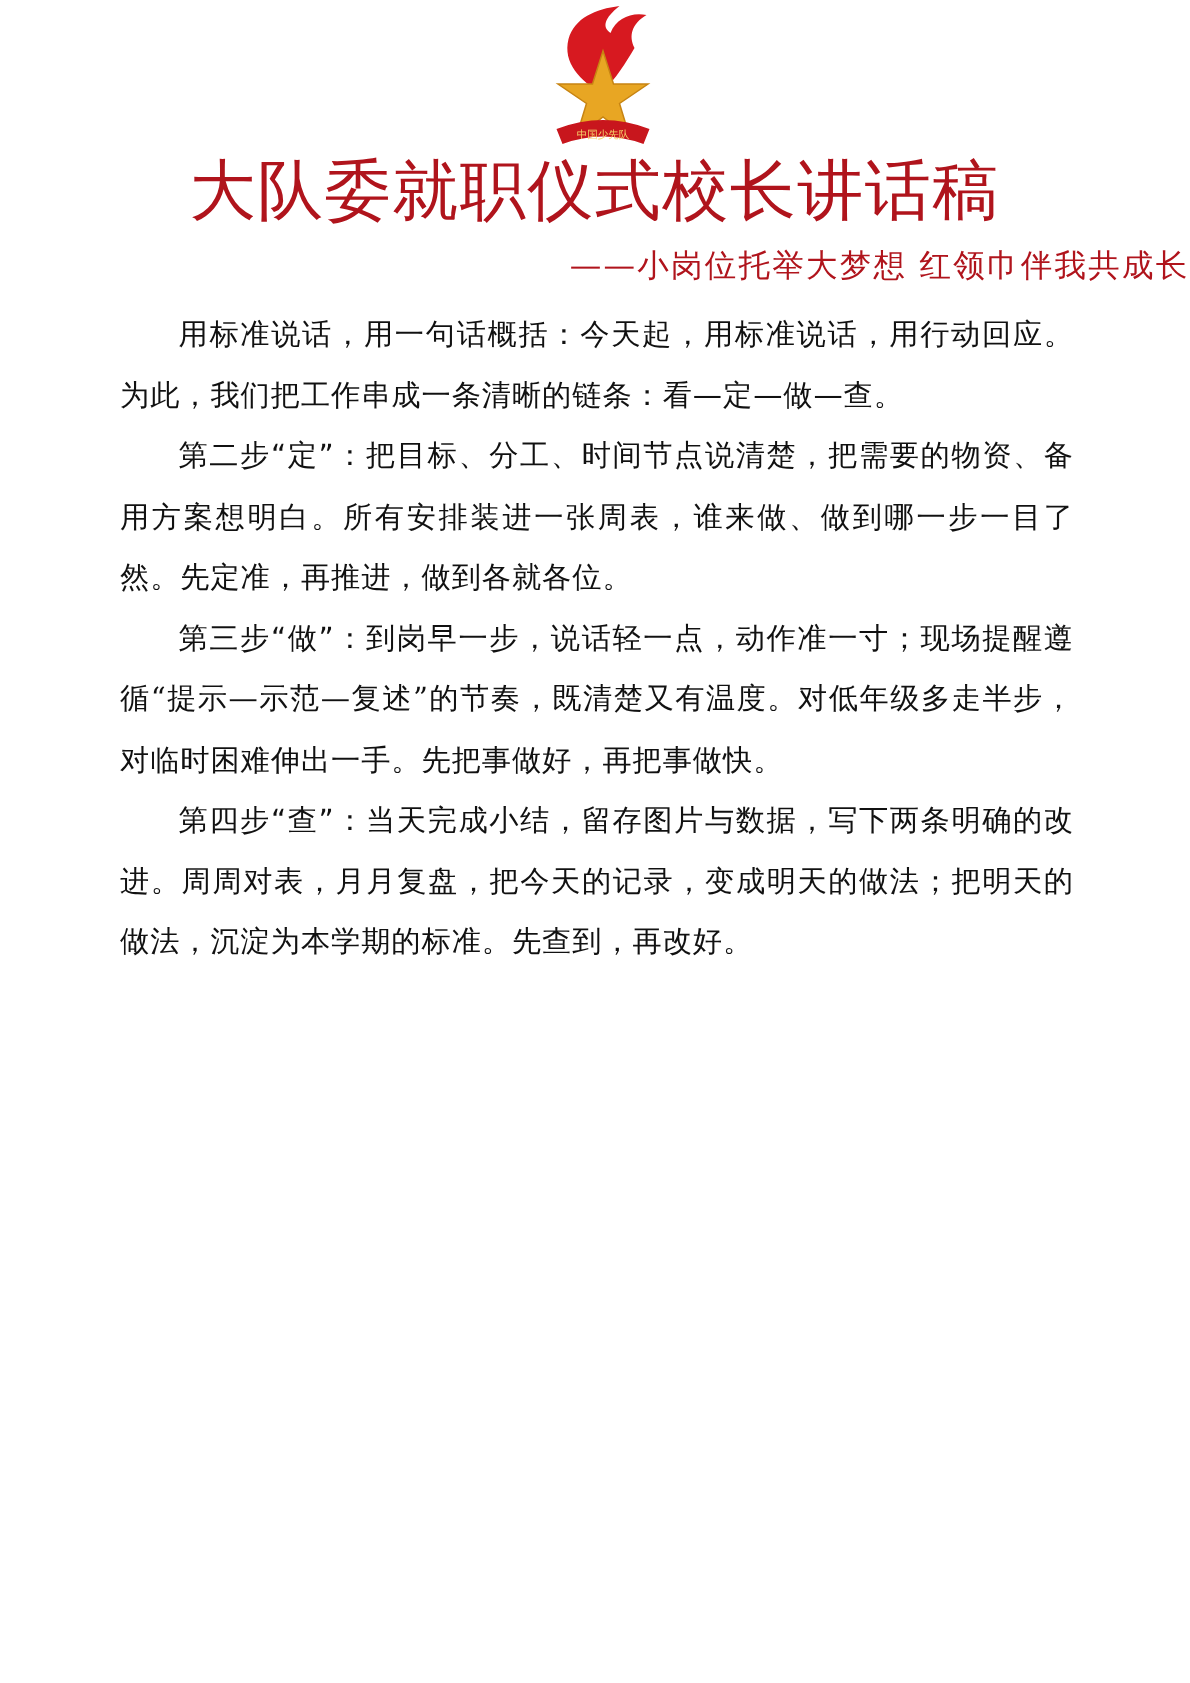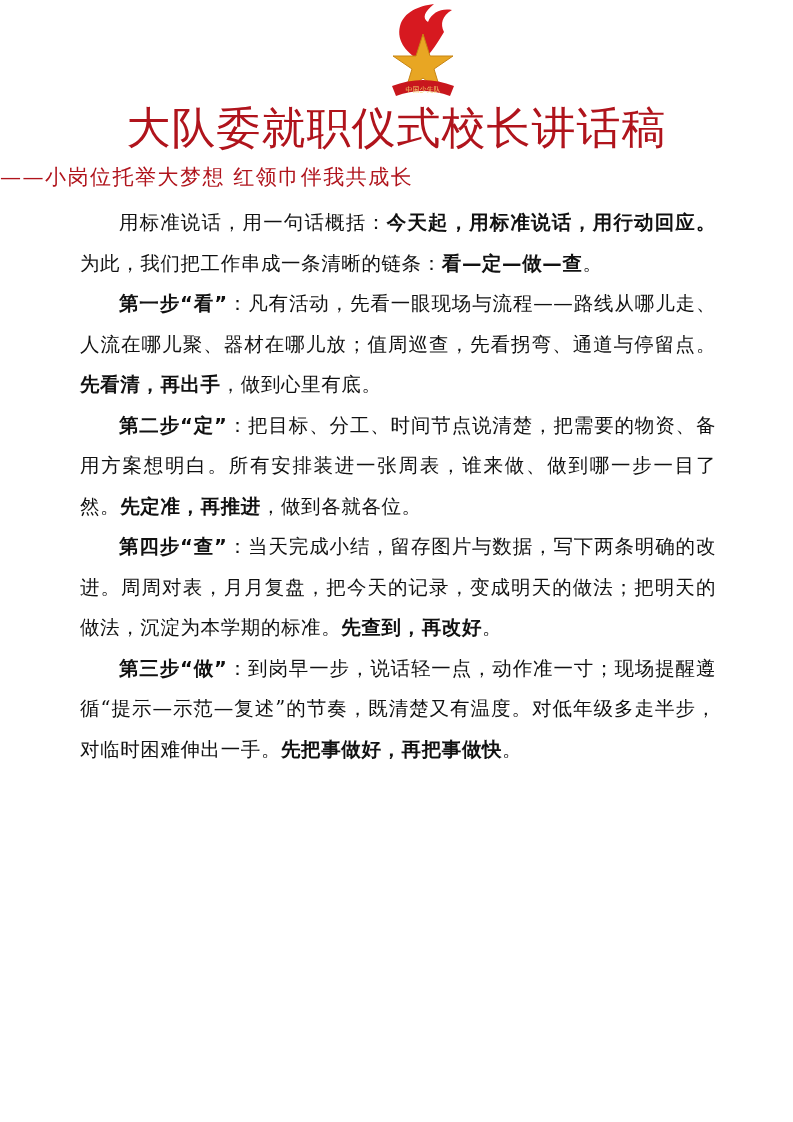"中国少先队" .emblem { left: 378px -> 357px }
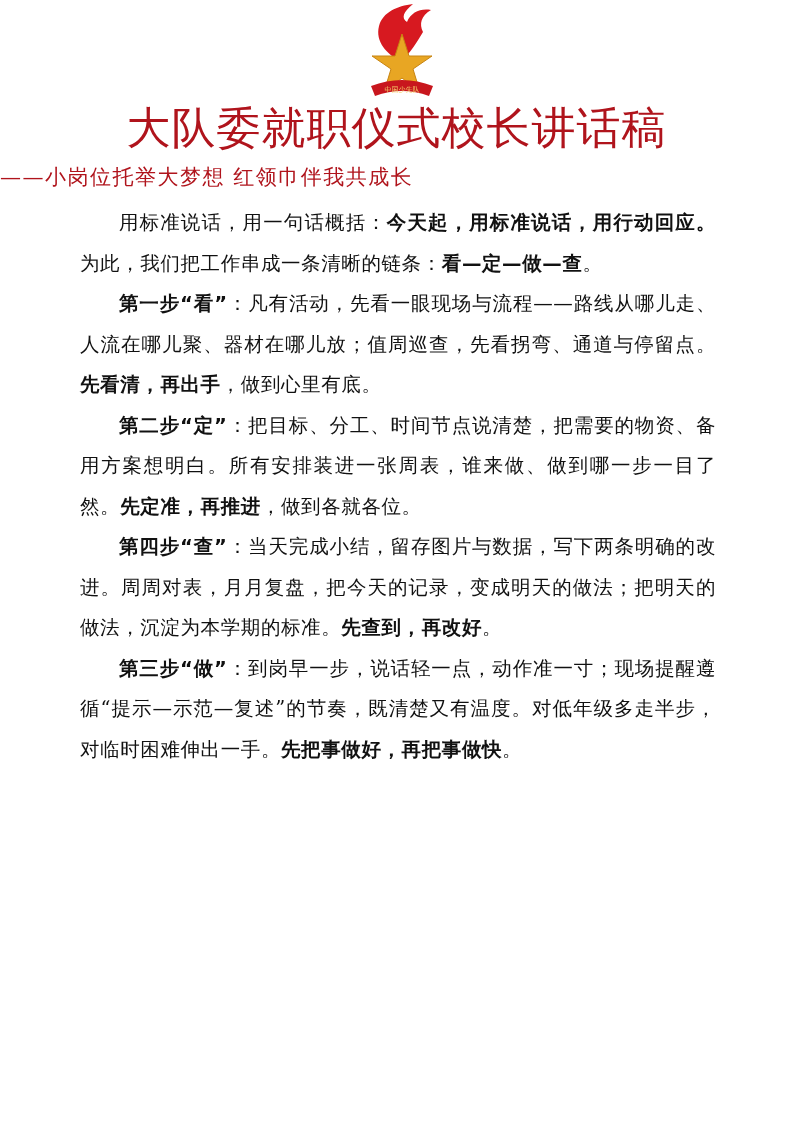"——小岗位托举大梦想 红领巾伴我共成长" .subtitle { text-align: left -> right }
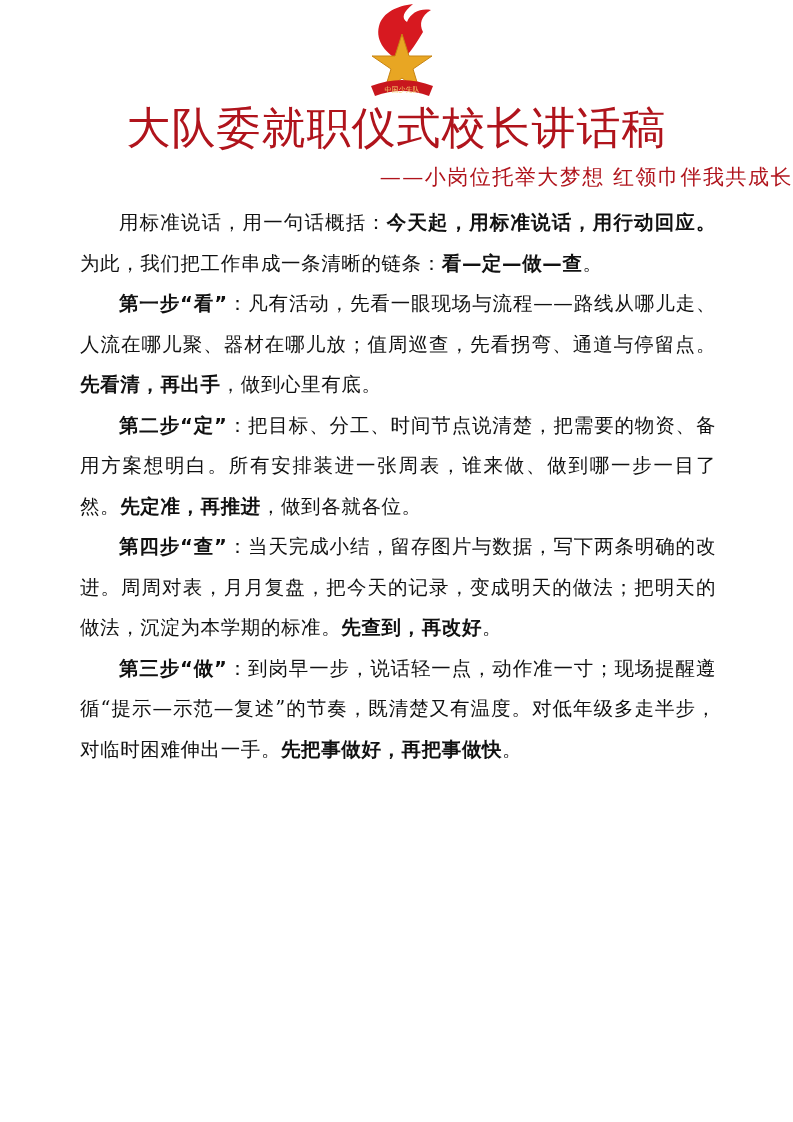"今天起，用标准说话，用行动回应。" .b { font-weight: bold -> normal }
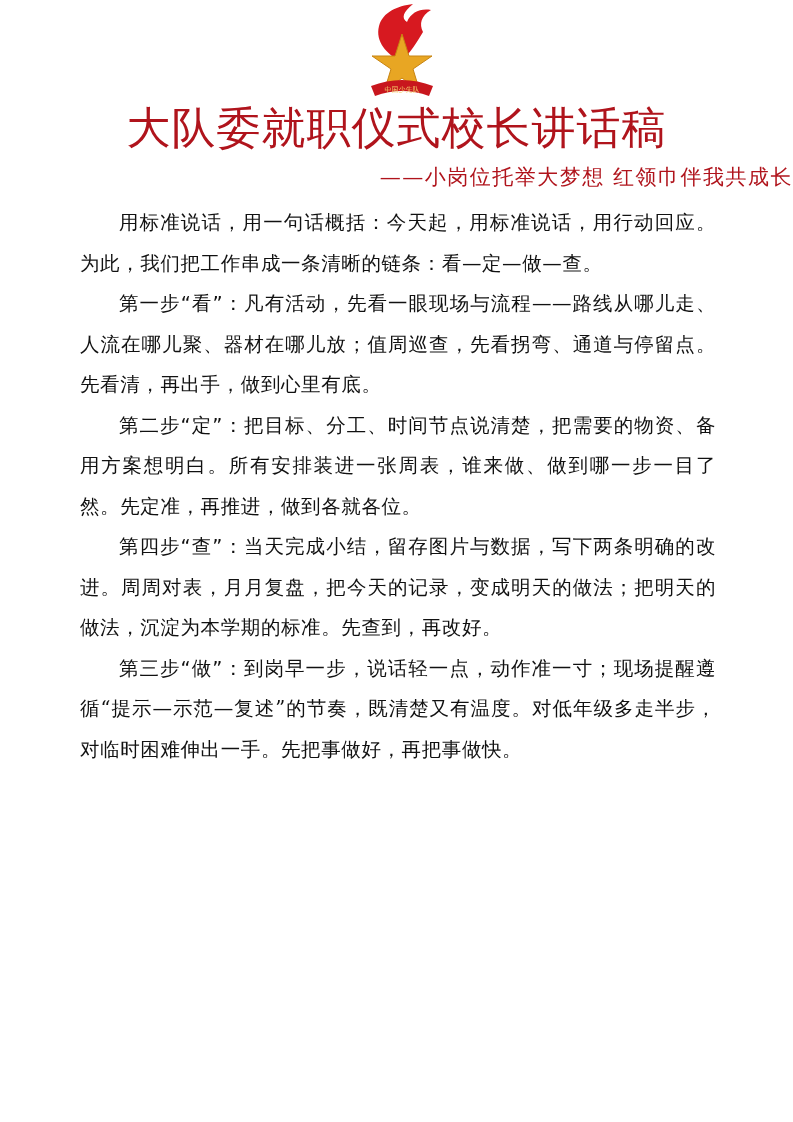"第一步“看”：凡有活动，先看一眼现场与流程——路线从哪儿走、人流在哪儿聚、器材在" p.indent { html: <p><span>第一步“看”</span><span>：凡有活动，先看一眼现场与流程——路线从哪儿走、人流在哪儿聚、器材在哪儿放；值周巡查，先看拐弯、通道与停留点。</span><span>先看清，再出手</span><span>，做到心里有底。</span></p> -> none }
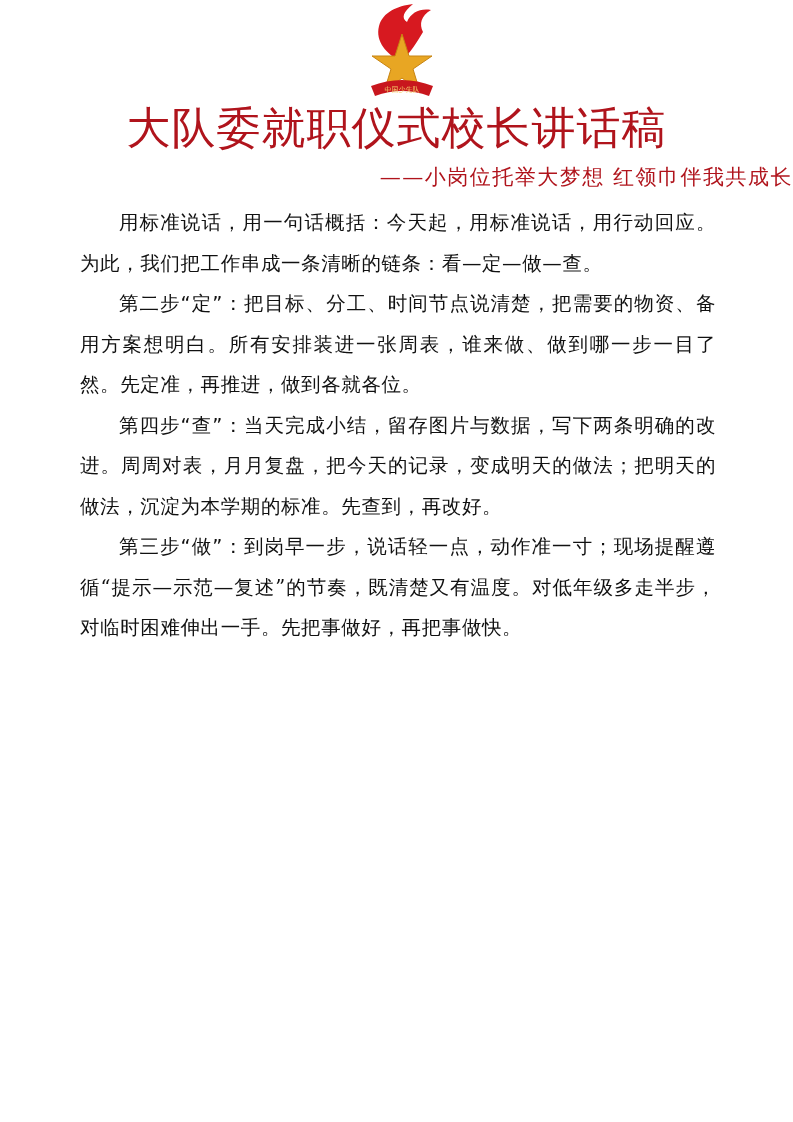"第四步“查”：当天完成小结，留存图片与数据，写下两条明确的改进。周周对表，月月复" p.indent { order: before "第三步“做”：到岗早一步，说话轻一点，动作准一寸；现场提醒遵循“提示—示范—复述" -> after "第三步“做”：到岗早一步，说话轻一点，动作准一寸；现场提醒遵循“提示—示范—复述" }
